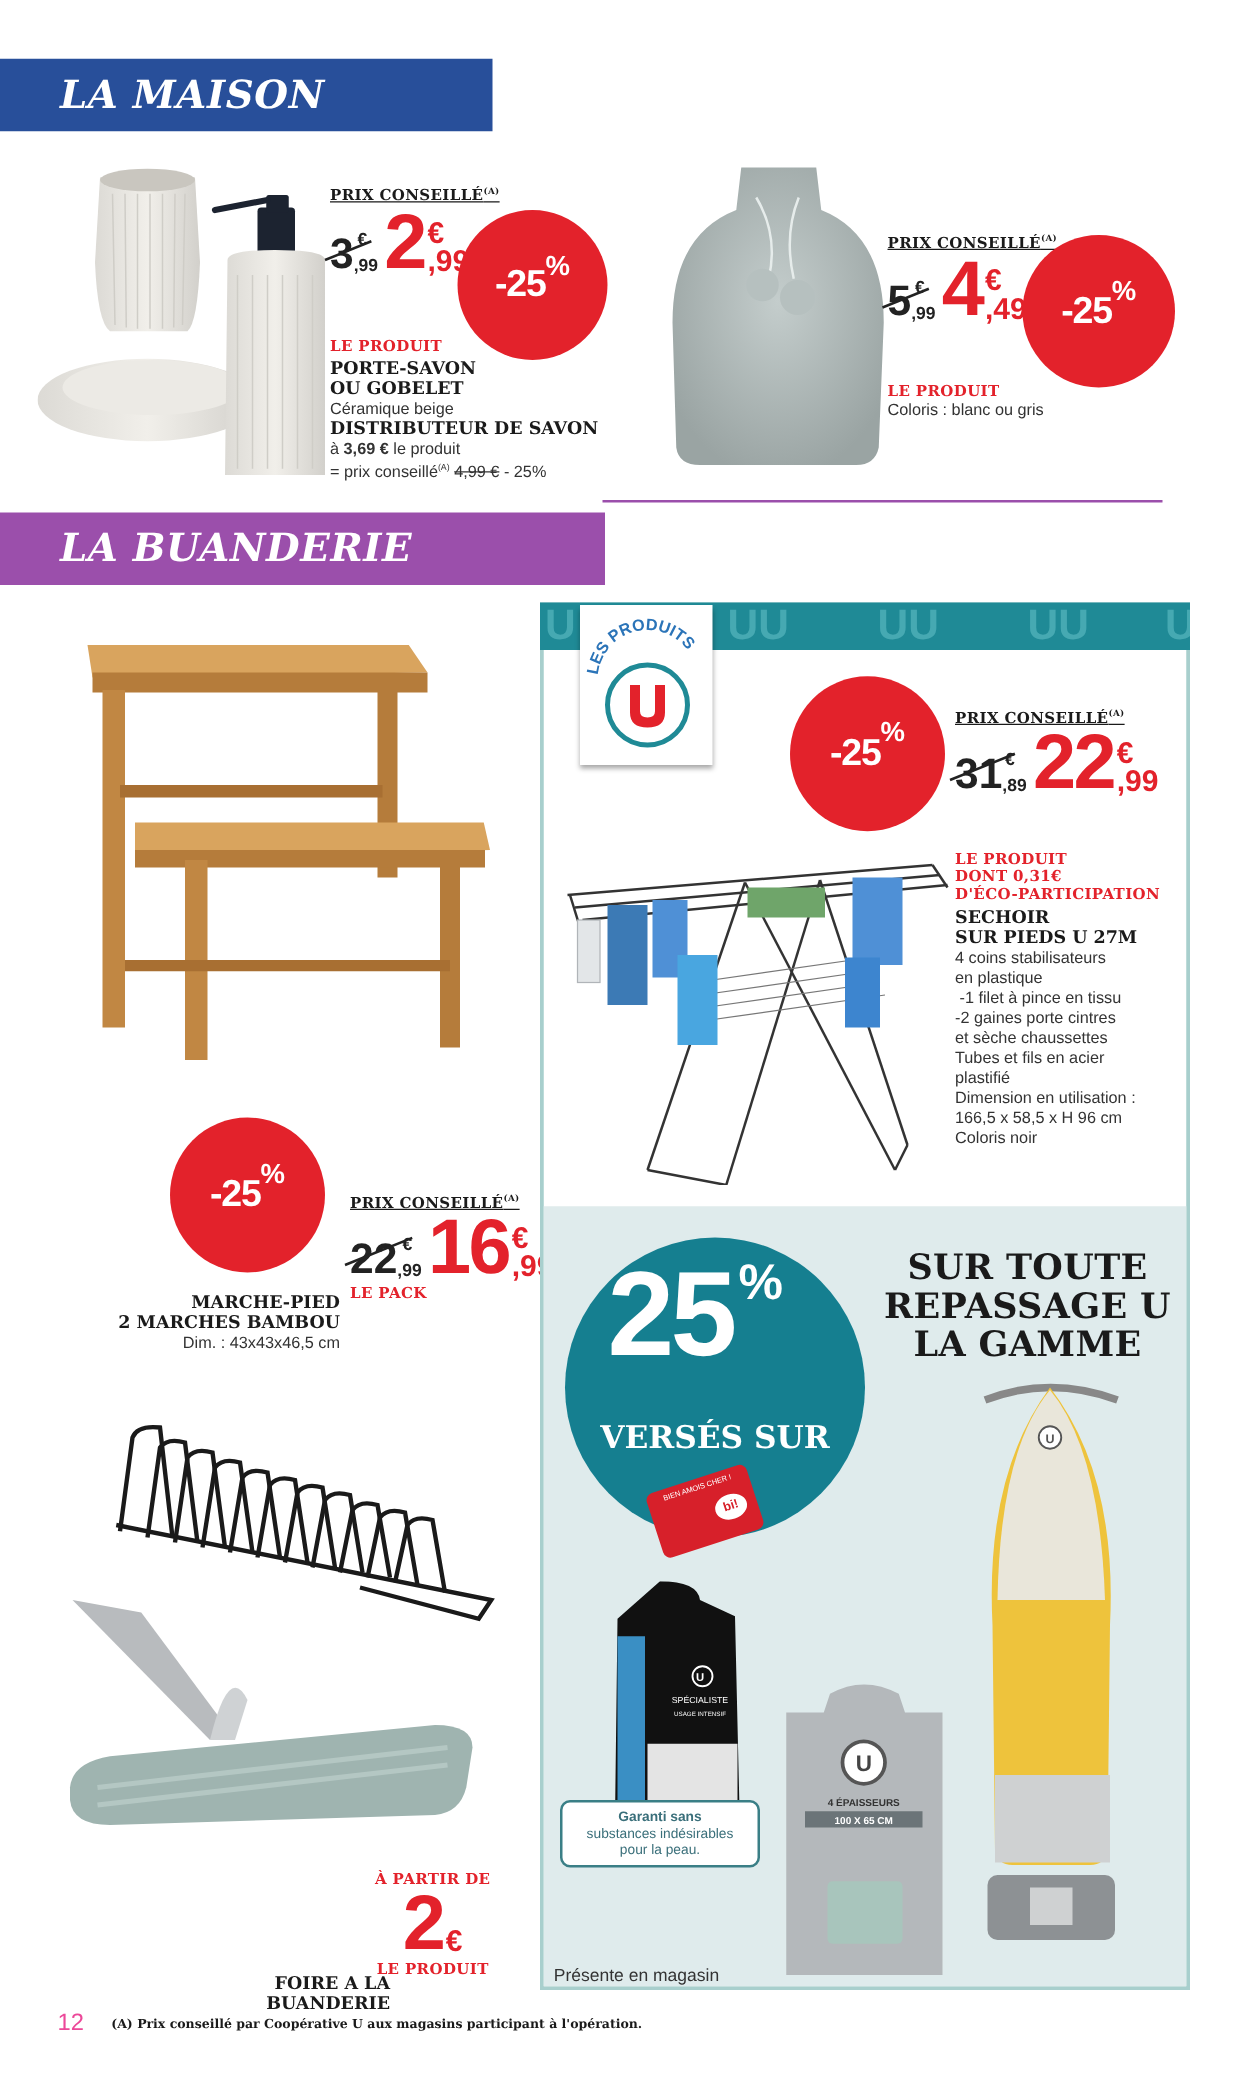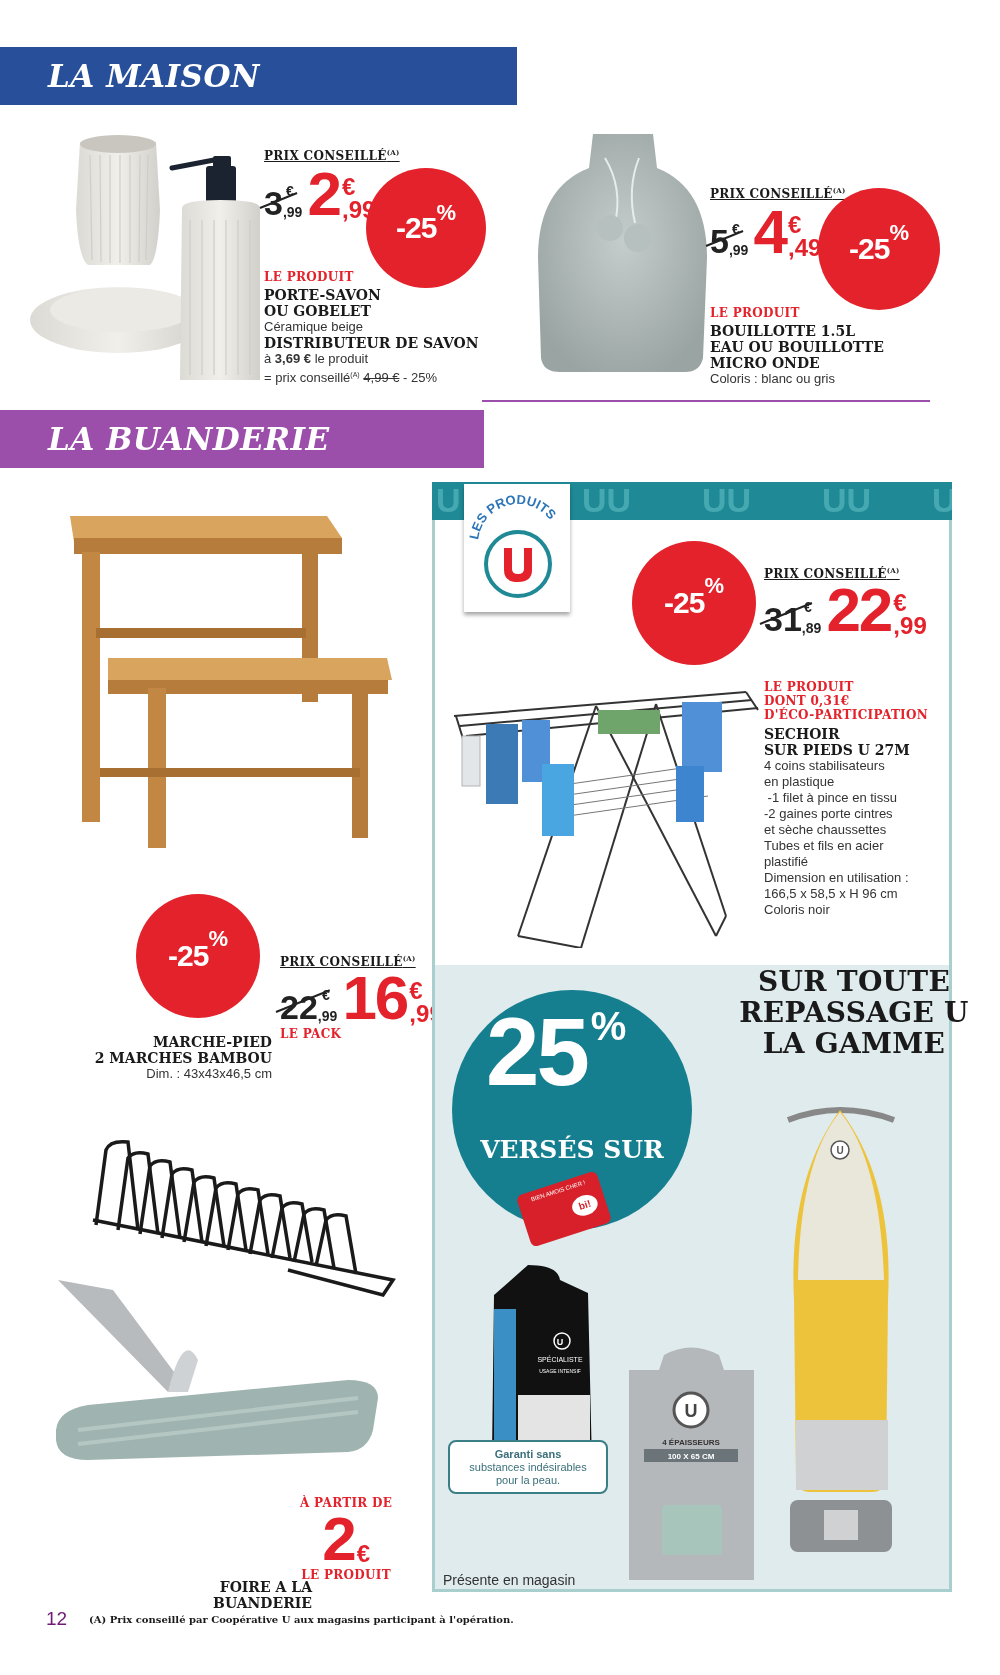"LA MAISON" .banner.maison { width: 517px -> 394px }
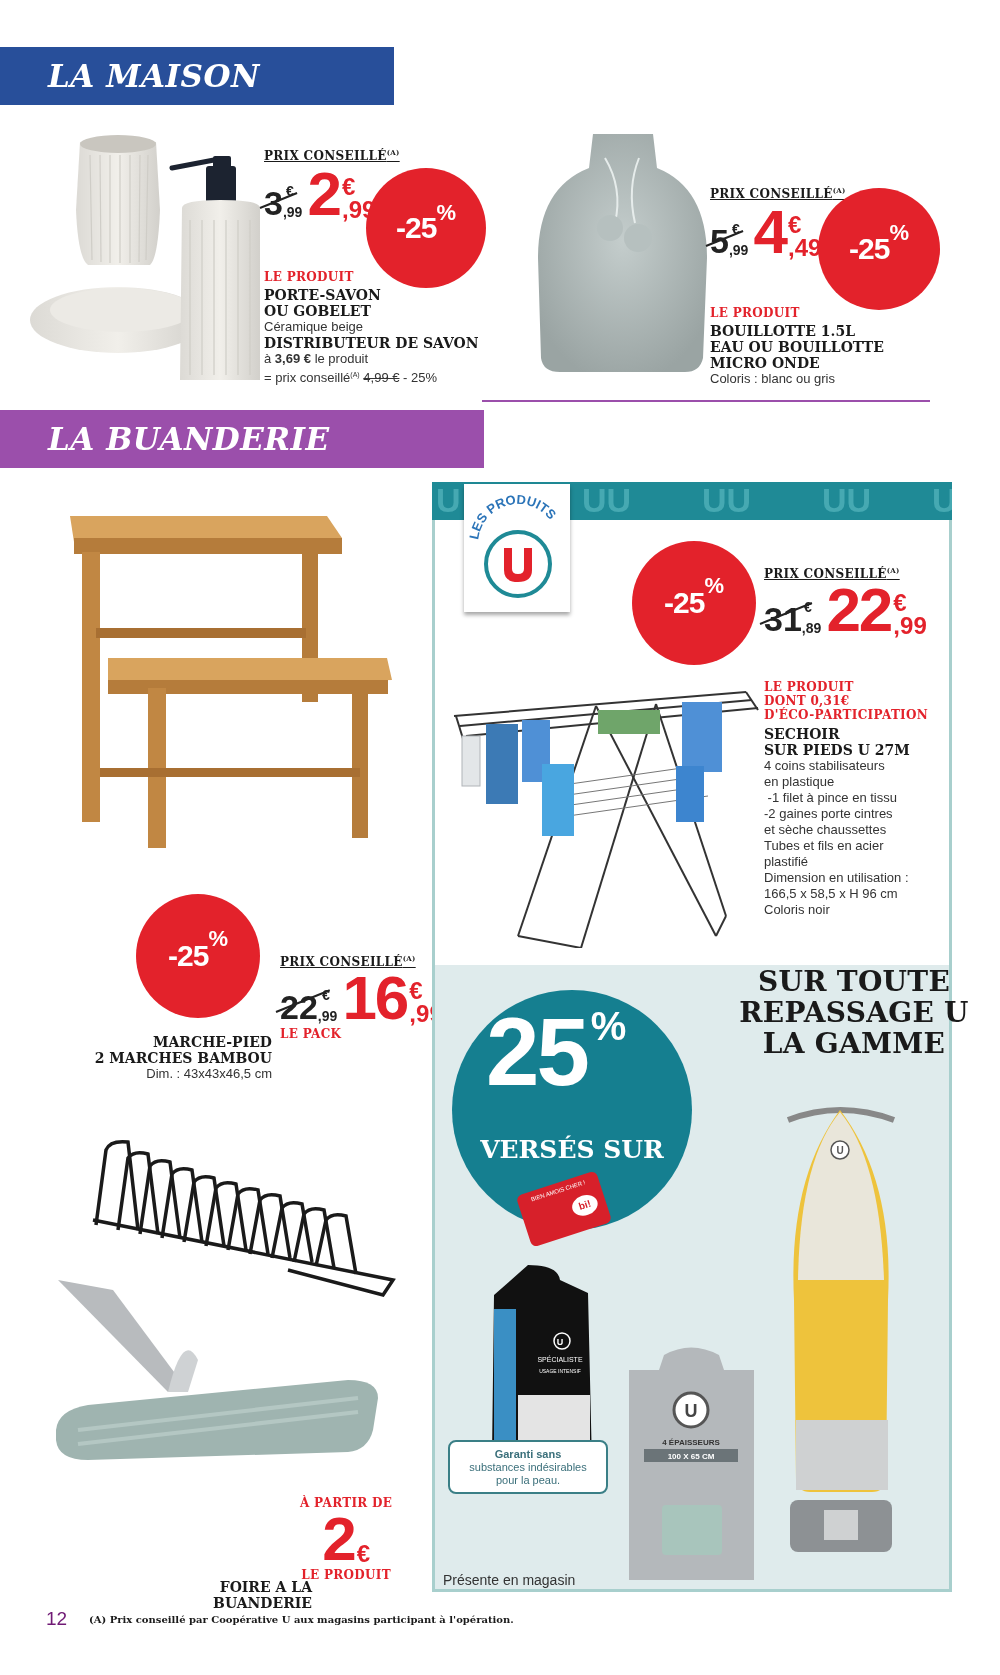"BOUILLOTTE 1.5L" div.pname { html: <div> <div>BOUILLOTTE 1.5L</div> <div>EAU OU BOUILLOTTE</div> <div>MICRO ONDE</div> </div> -> none }
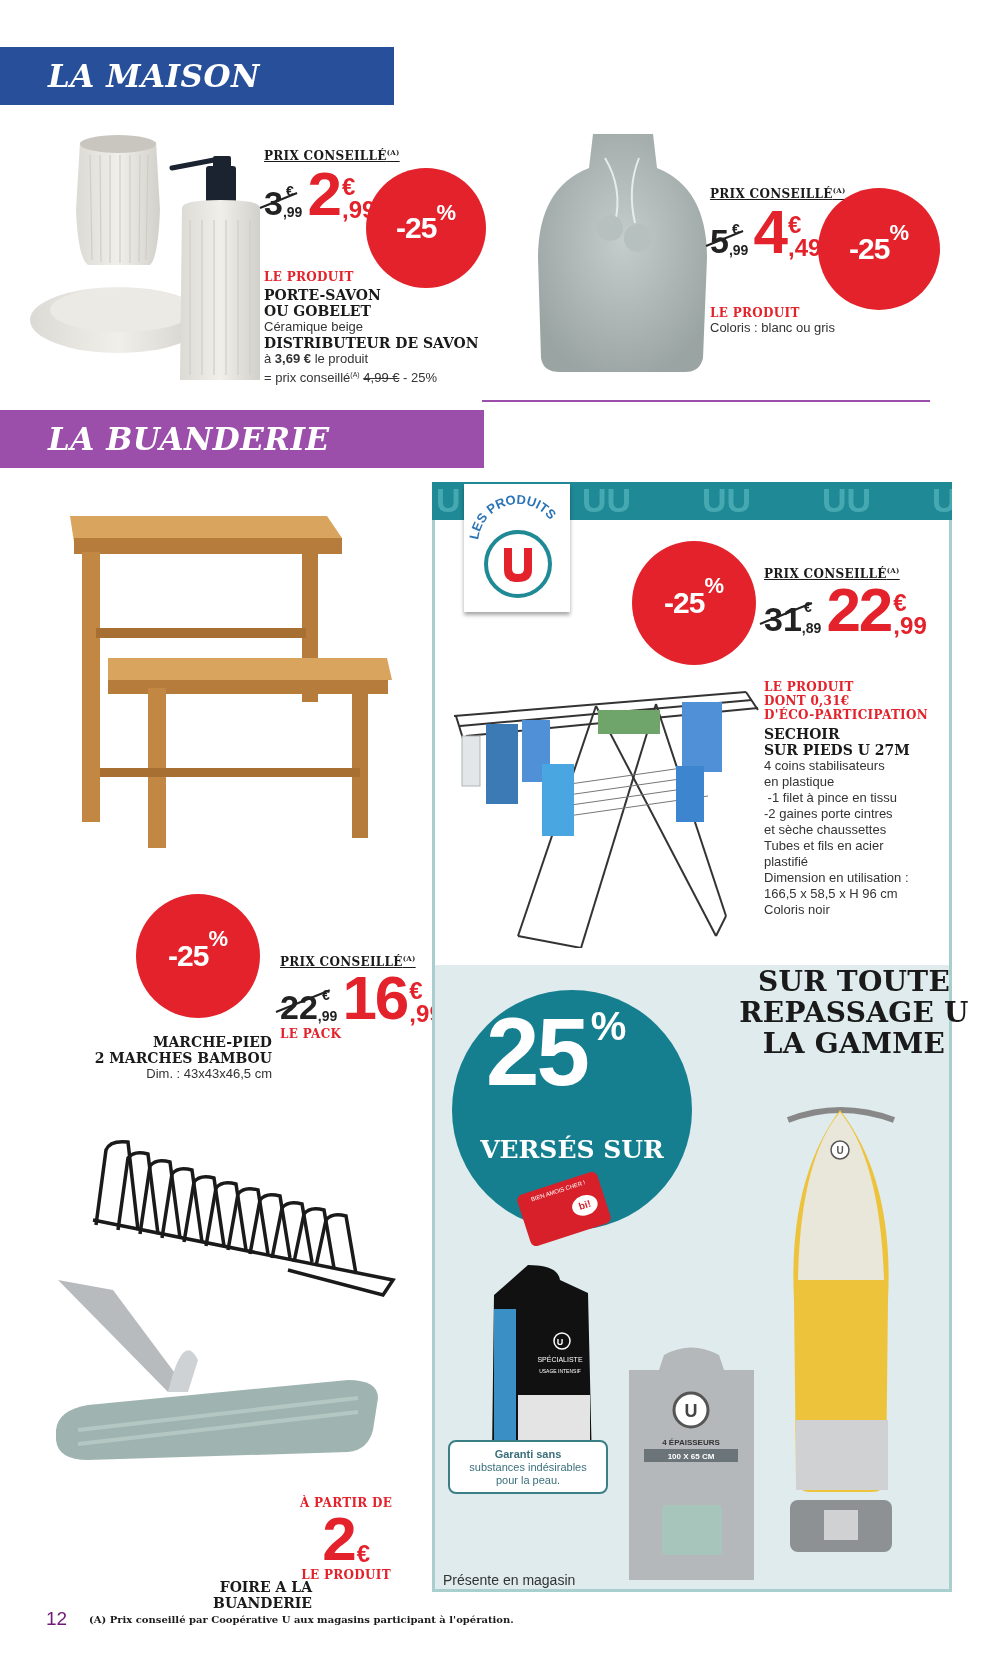"SUR TOUTE" div.abs { margin-left: 32px -> none; top: 966px -> 998px }
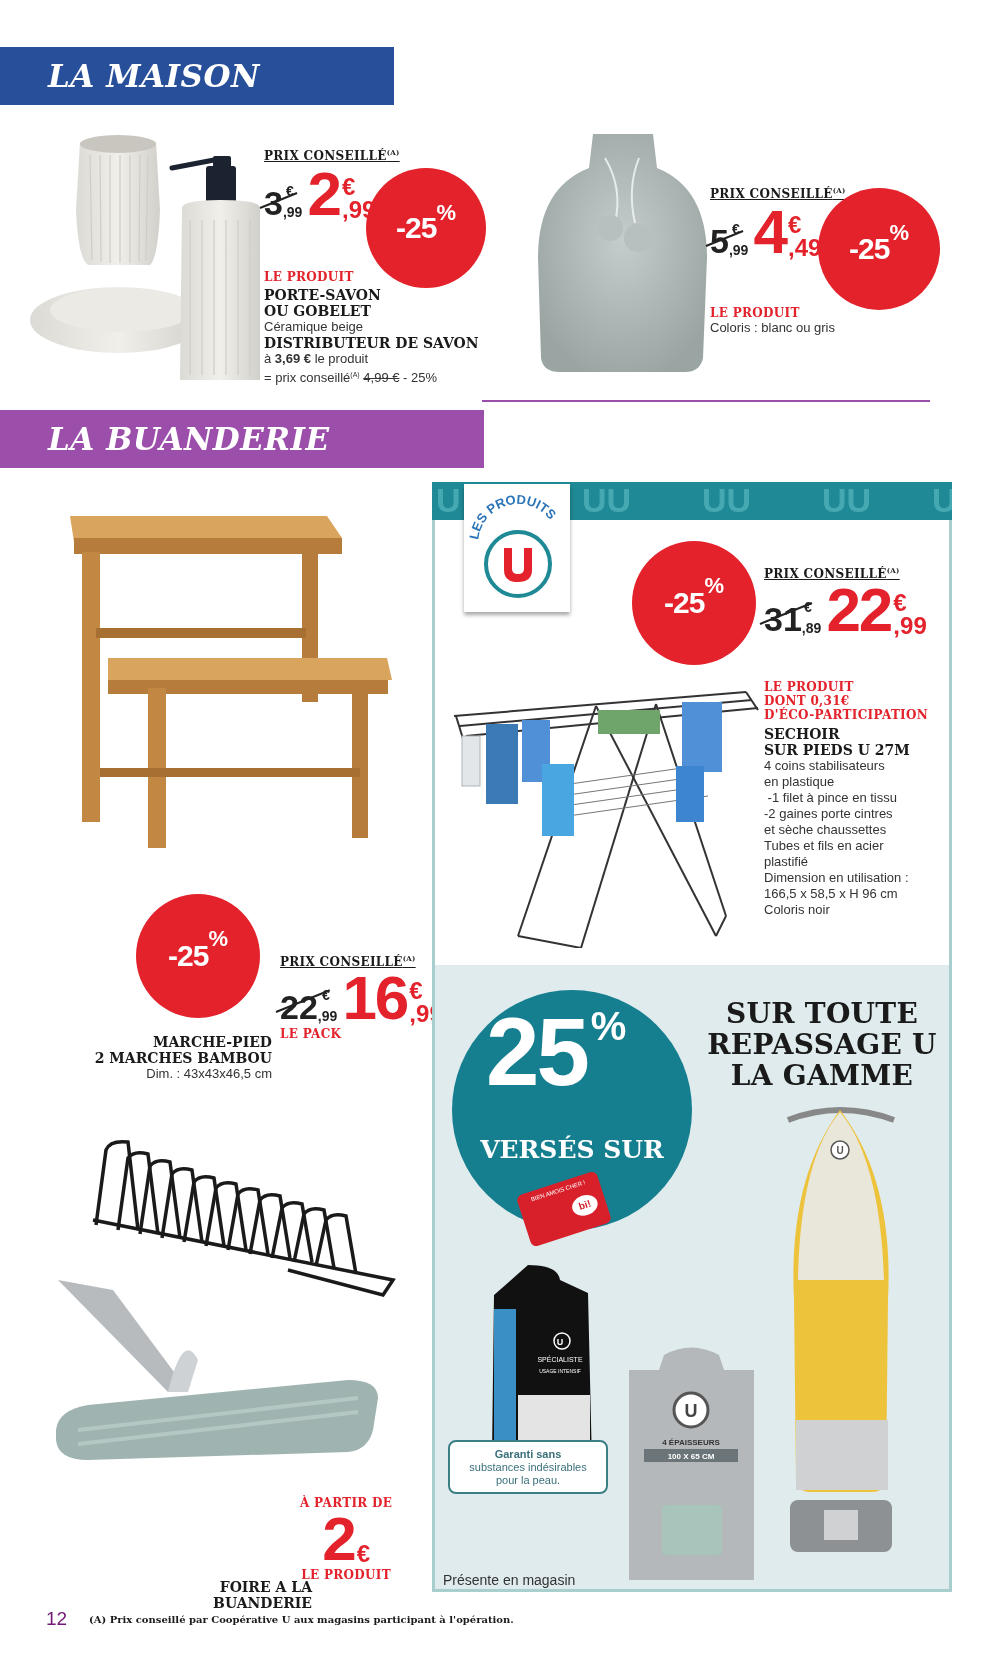"12" div.abs { color: #701a75 -> #ec4899 }
